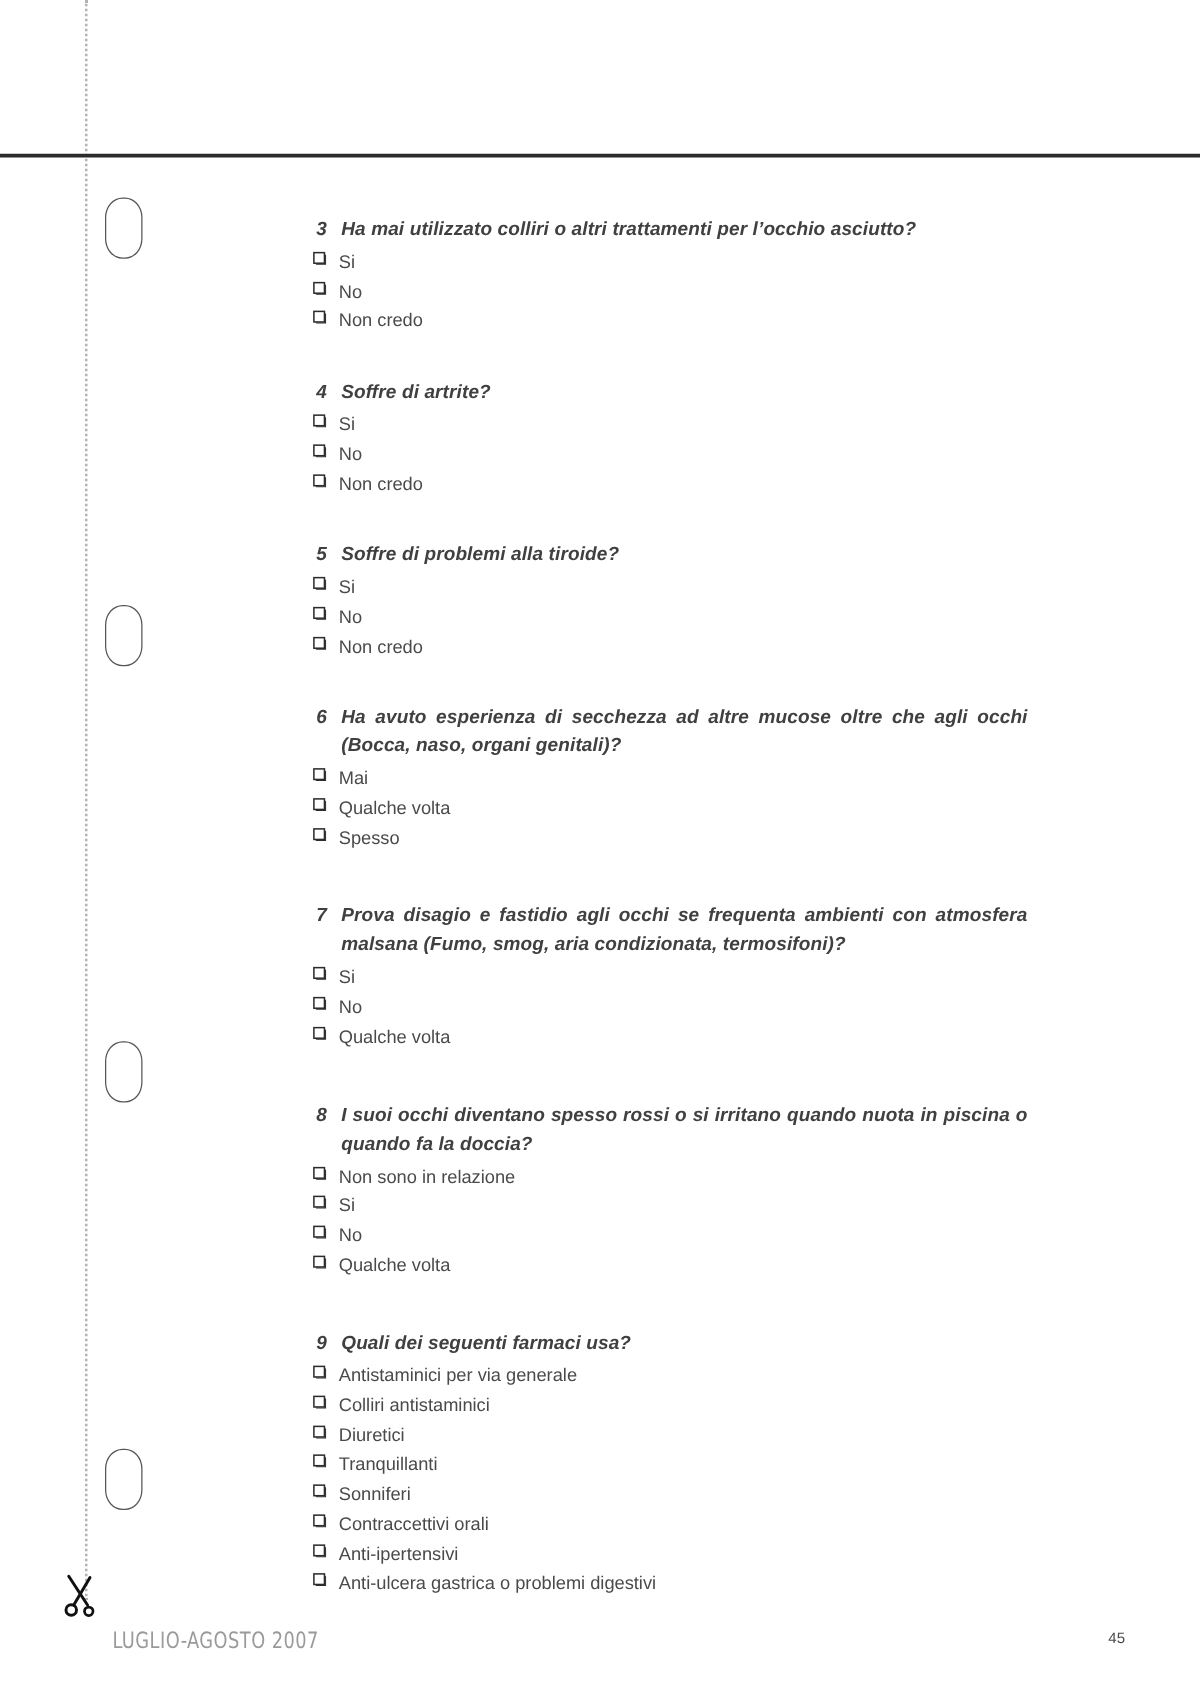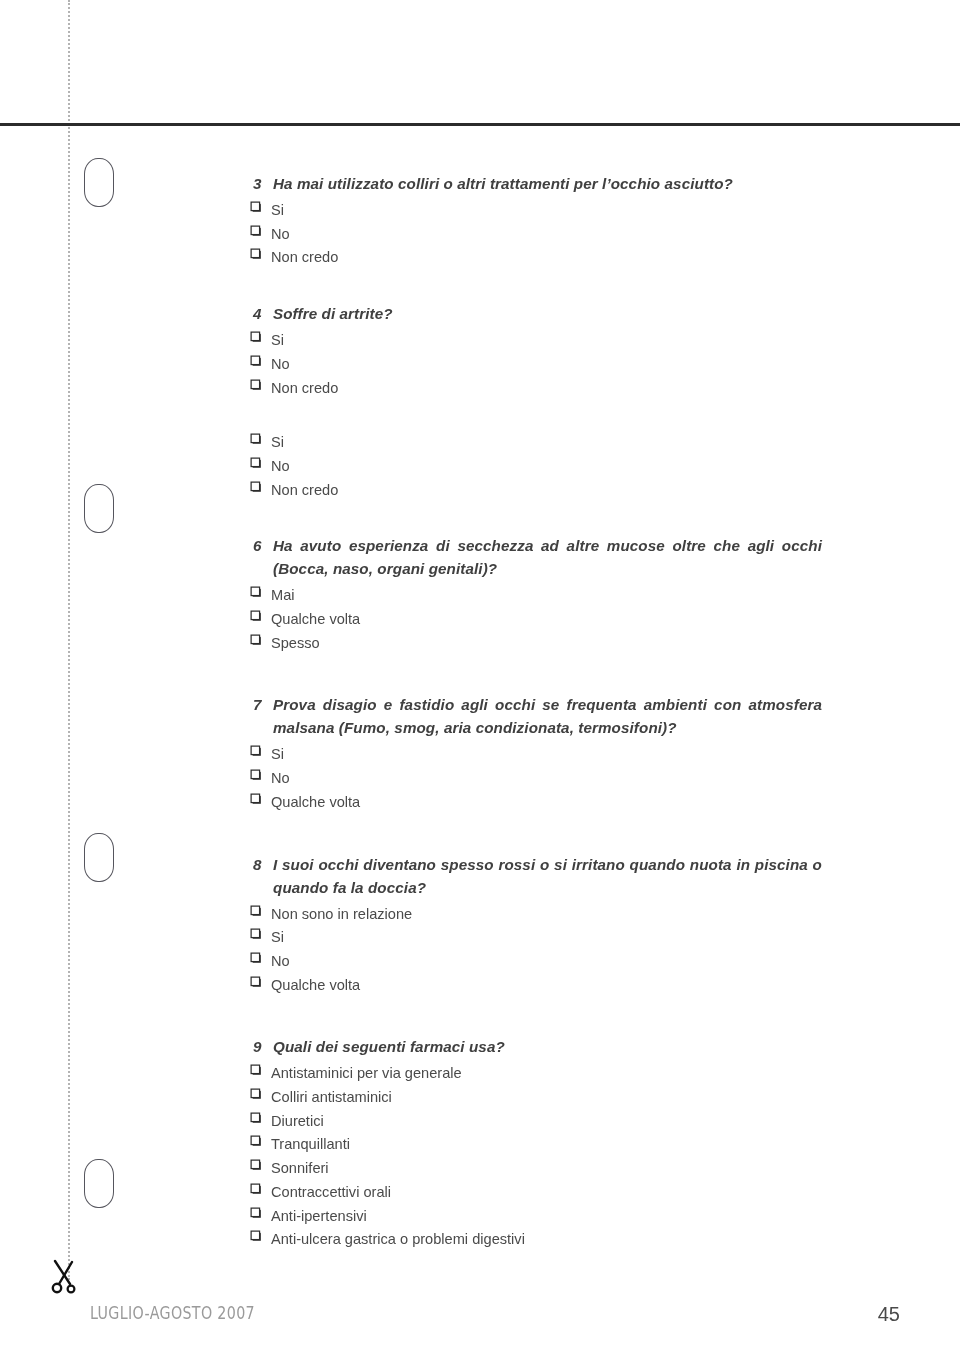"5 Soffre di problemi alla" p.question { html: none -> <p><span>5</span><span>Soffre di problemi alla tiroide?</span></p> }
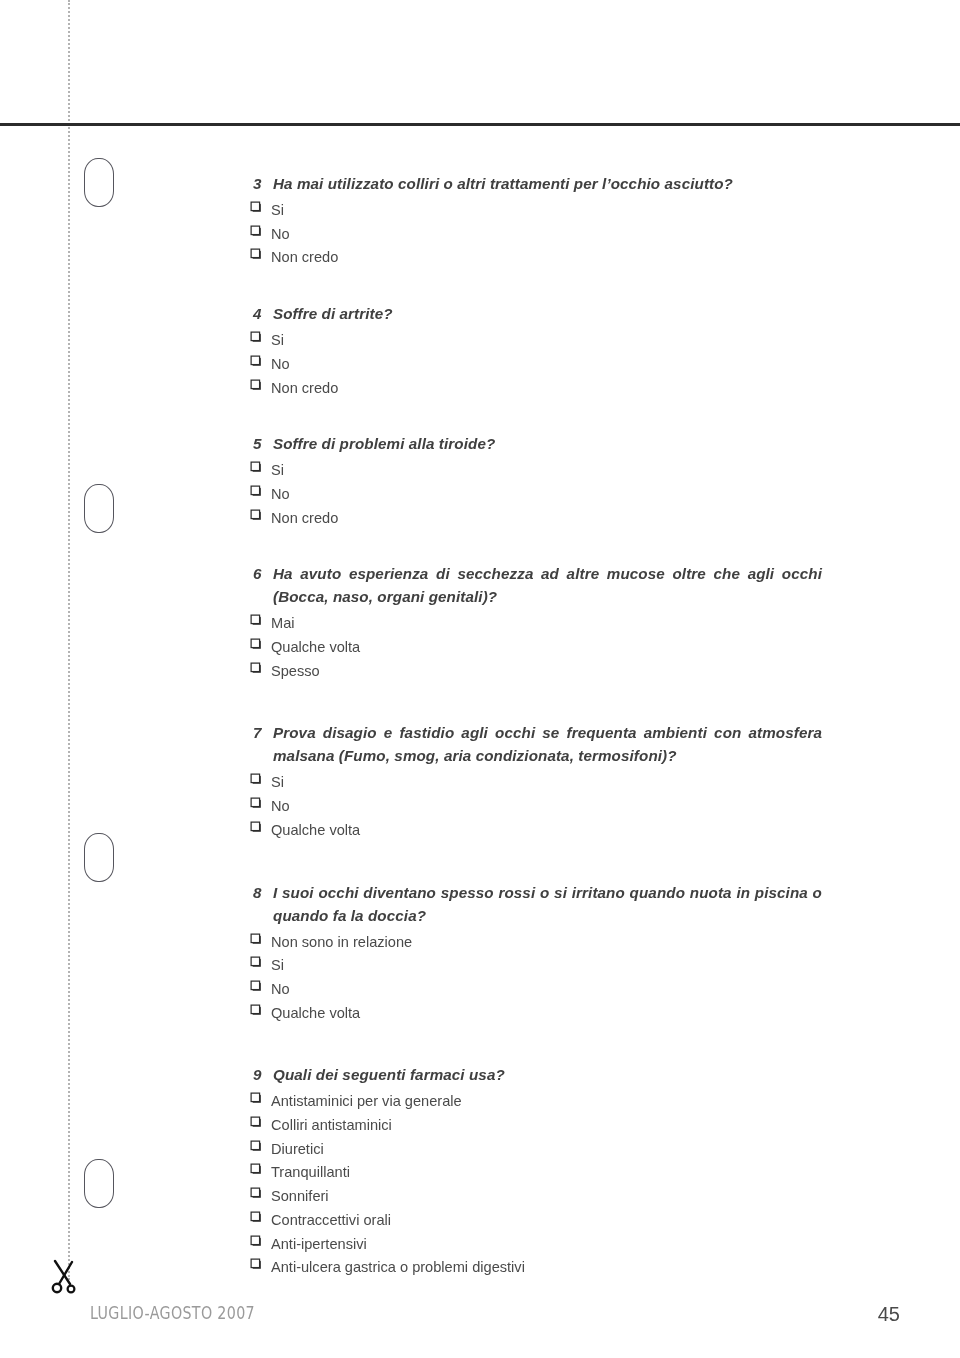"45" .footer-page { font-size: 20px -> 12px }
